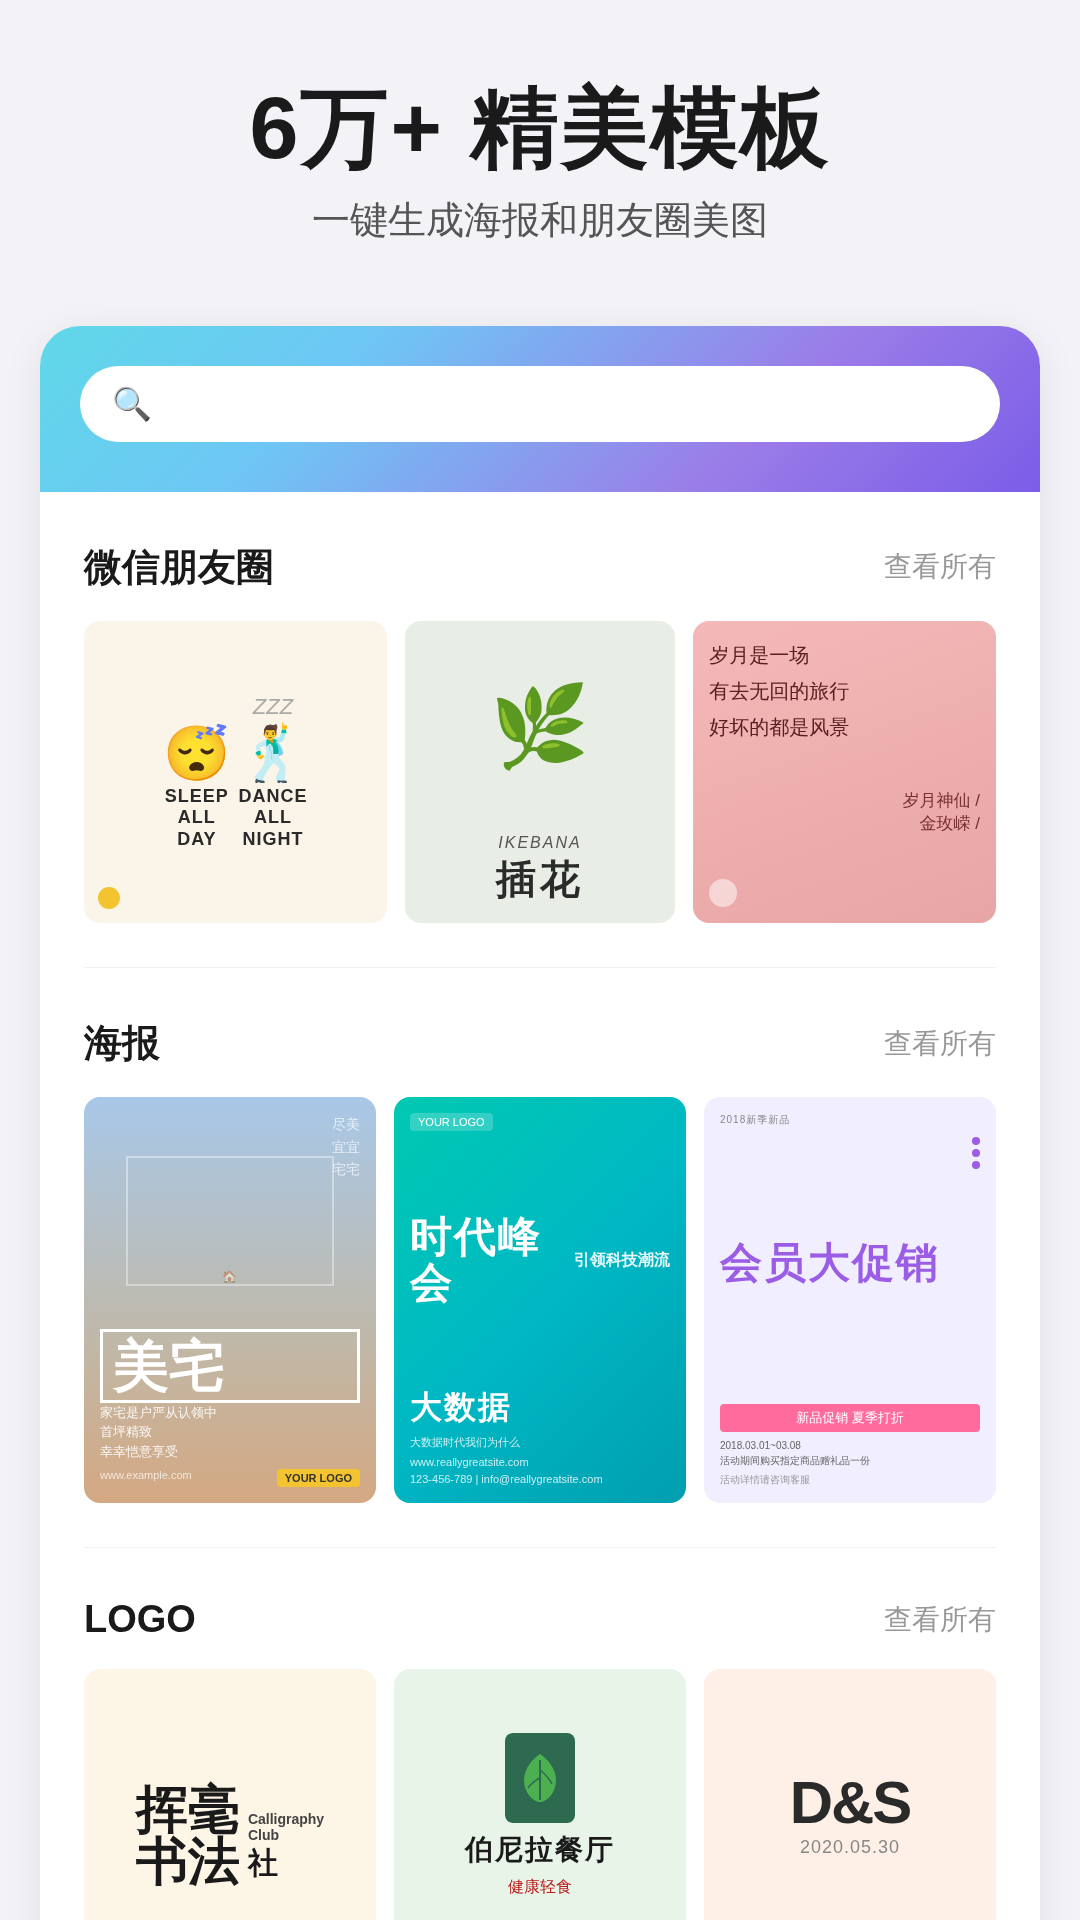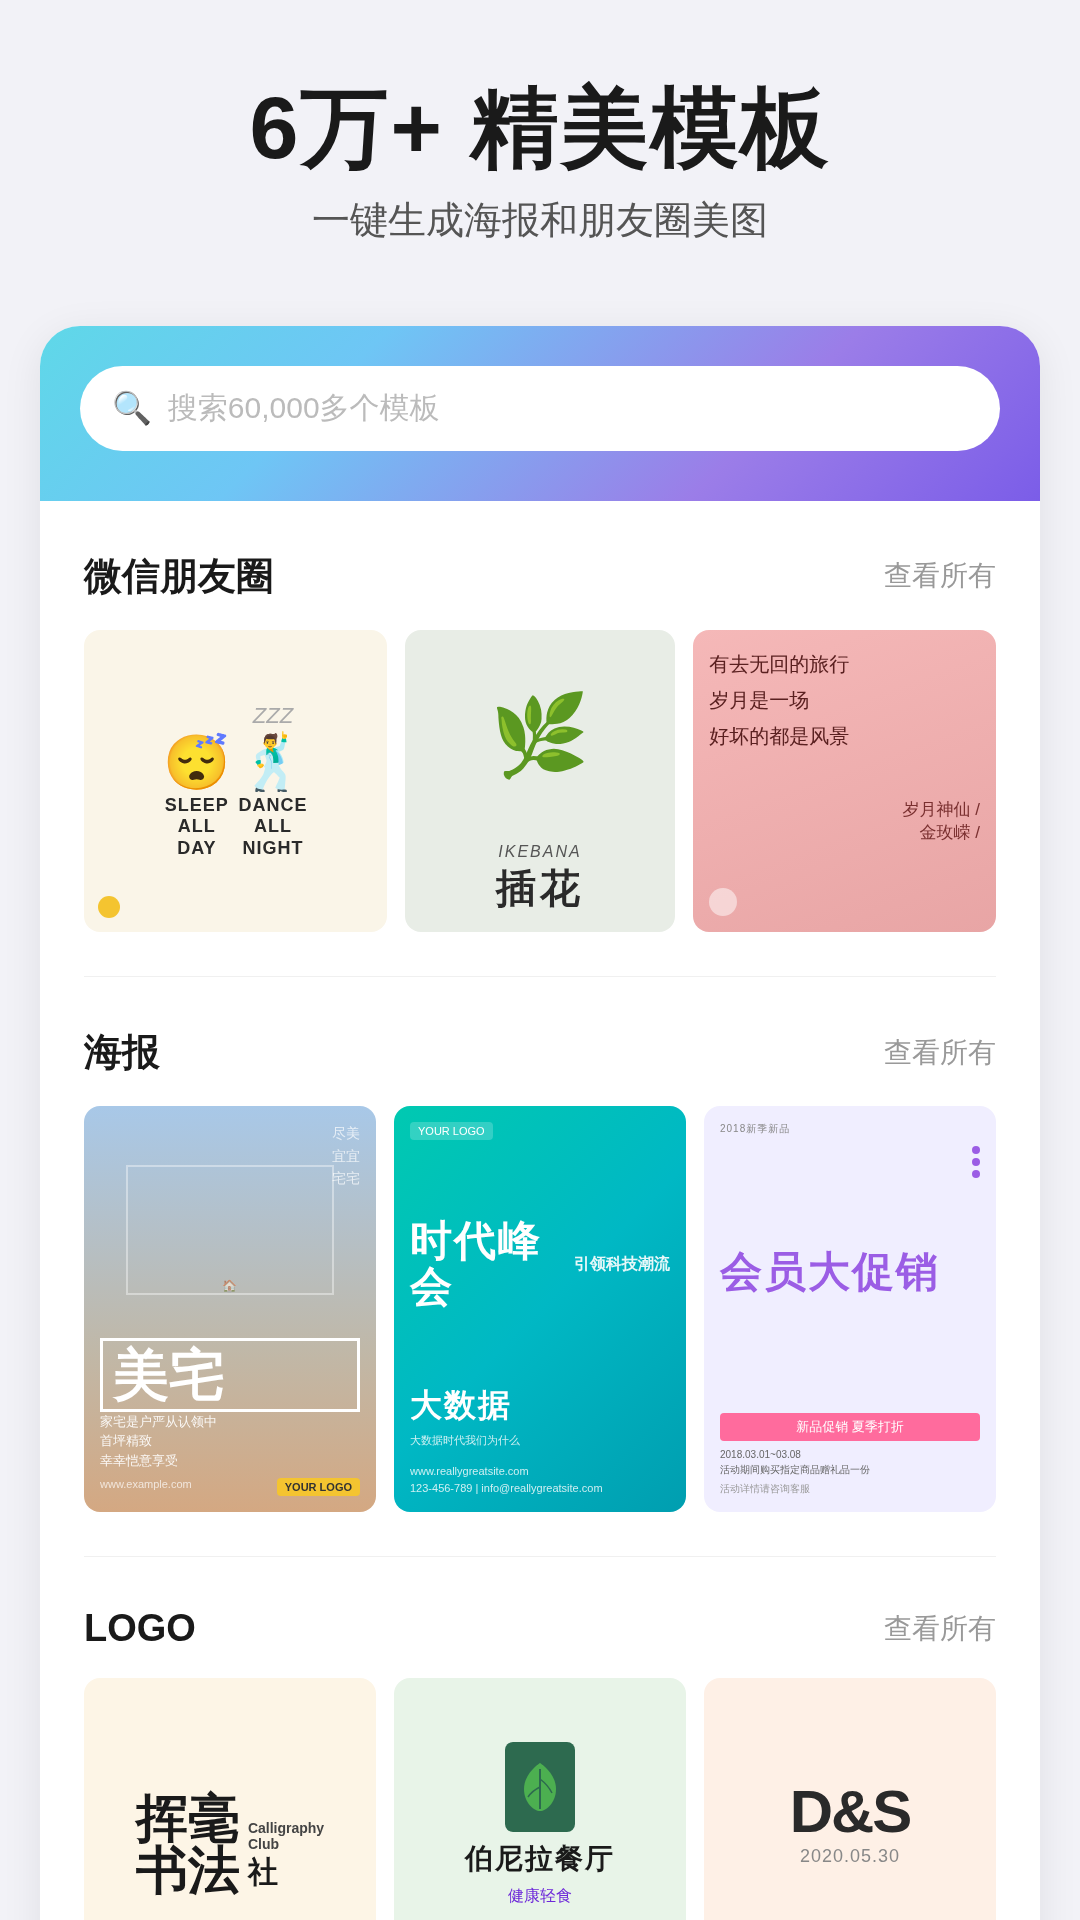"搜索60,000多个模板" span.search-input-placeholder { html: <span>搜索60,000多个模板</span> -> none }
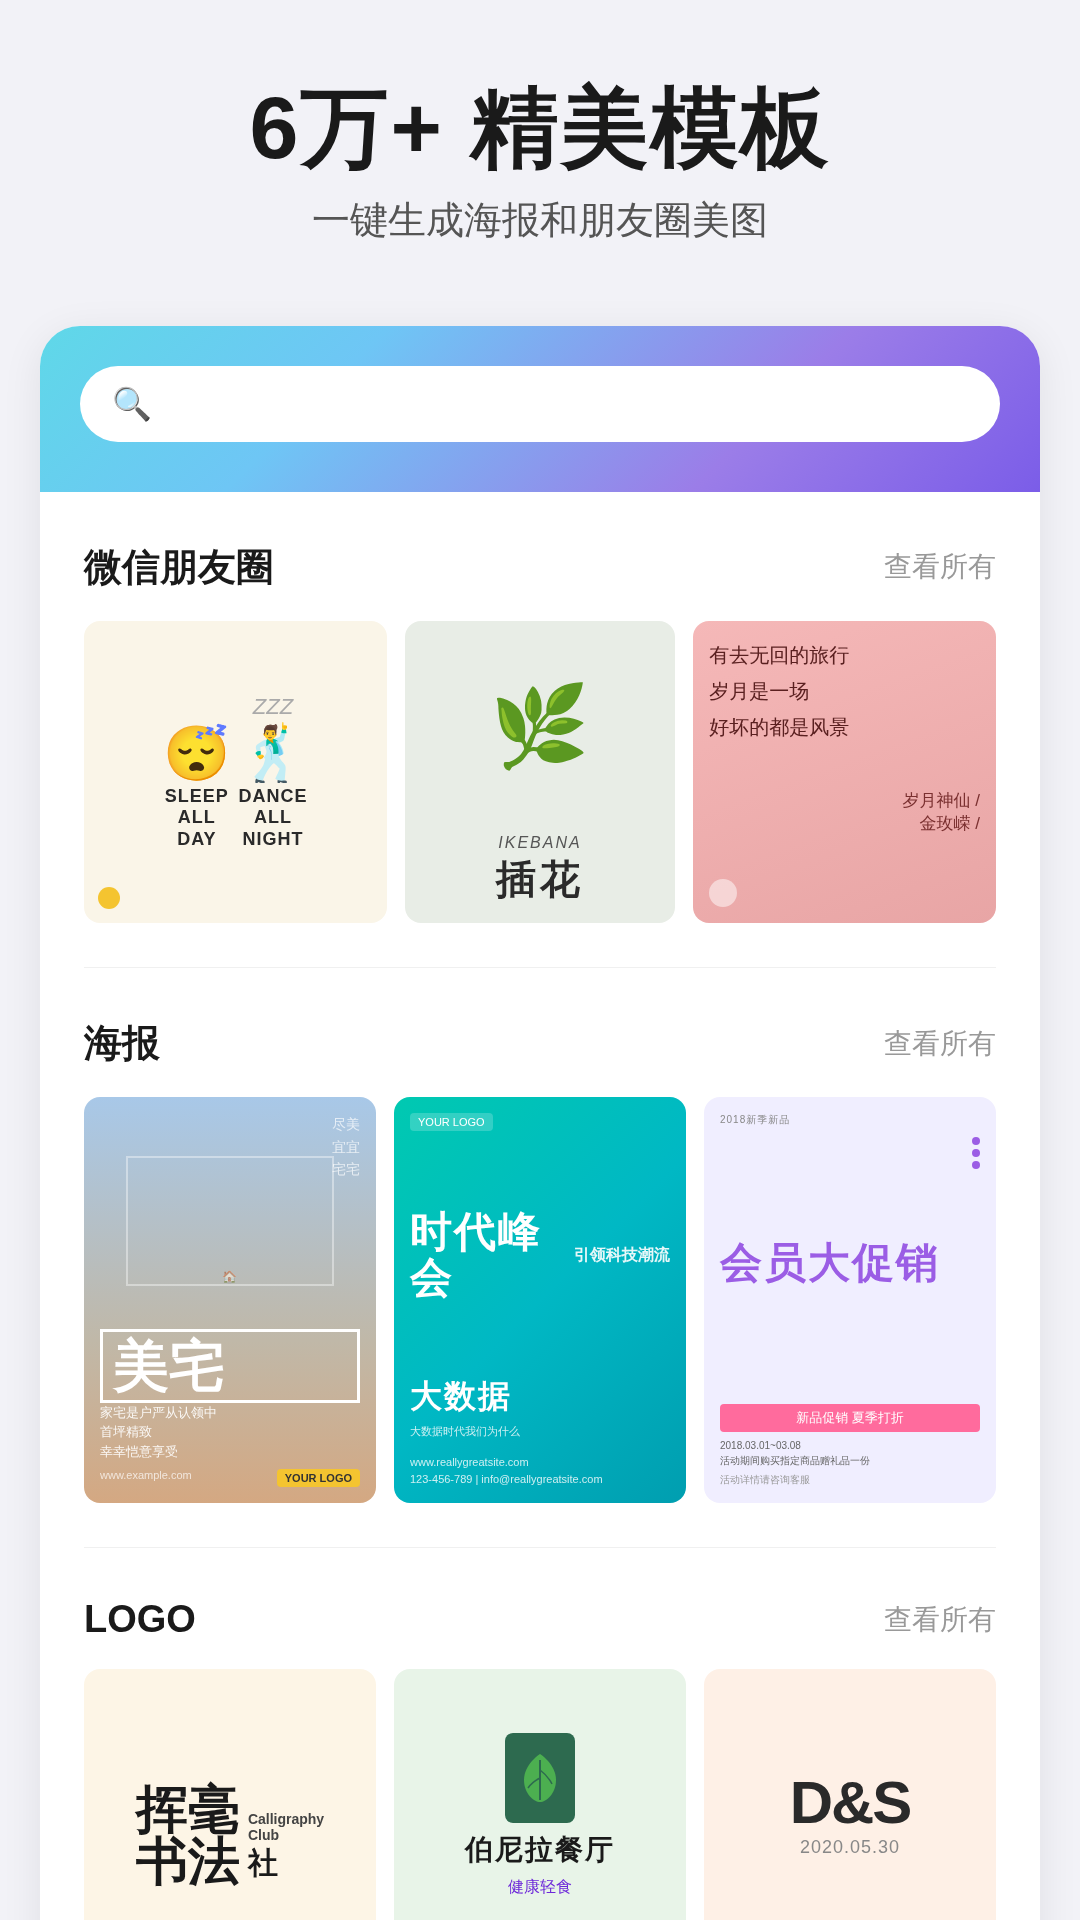"有去无回的旅行" div { order: before "岁月是一场" -> after "岁月是一场" }
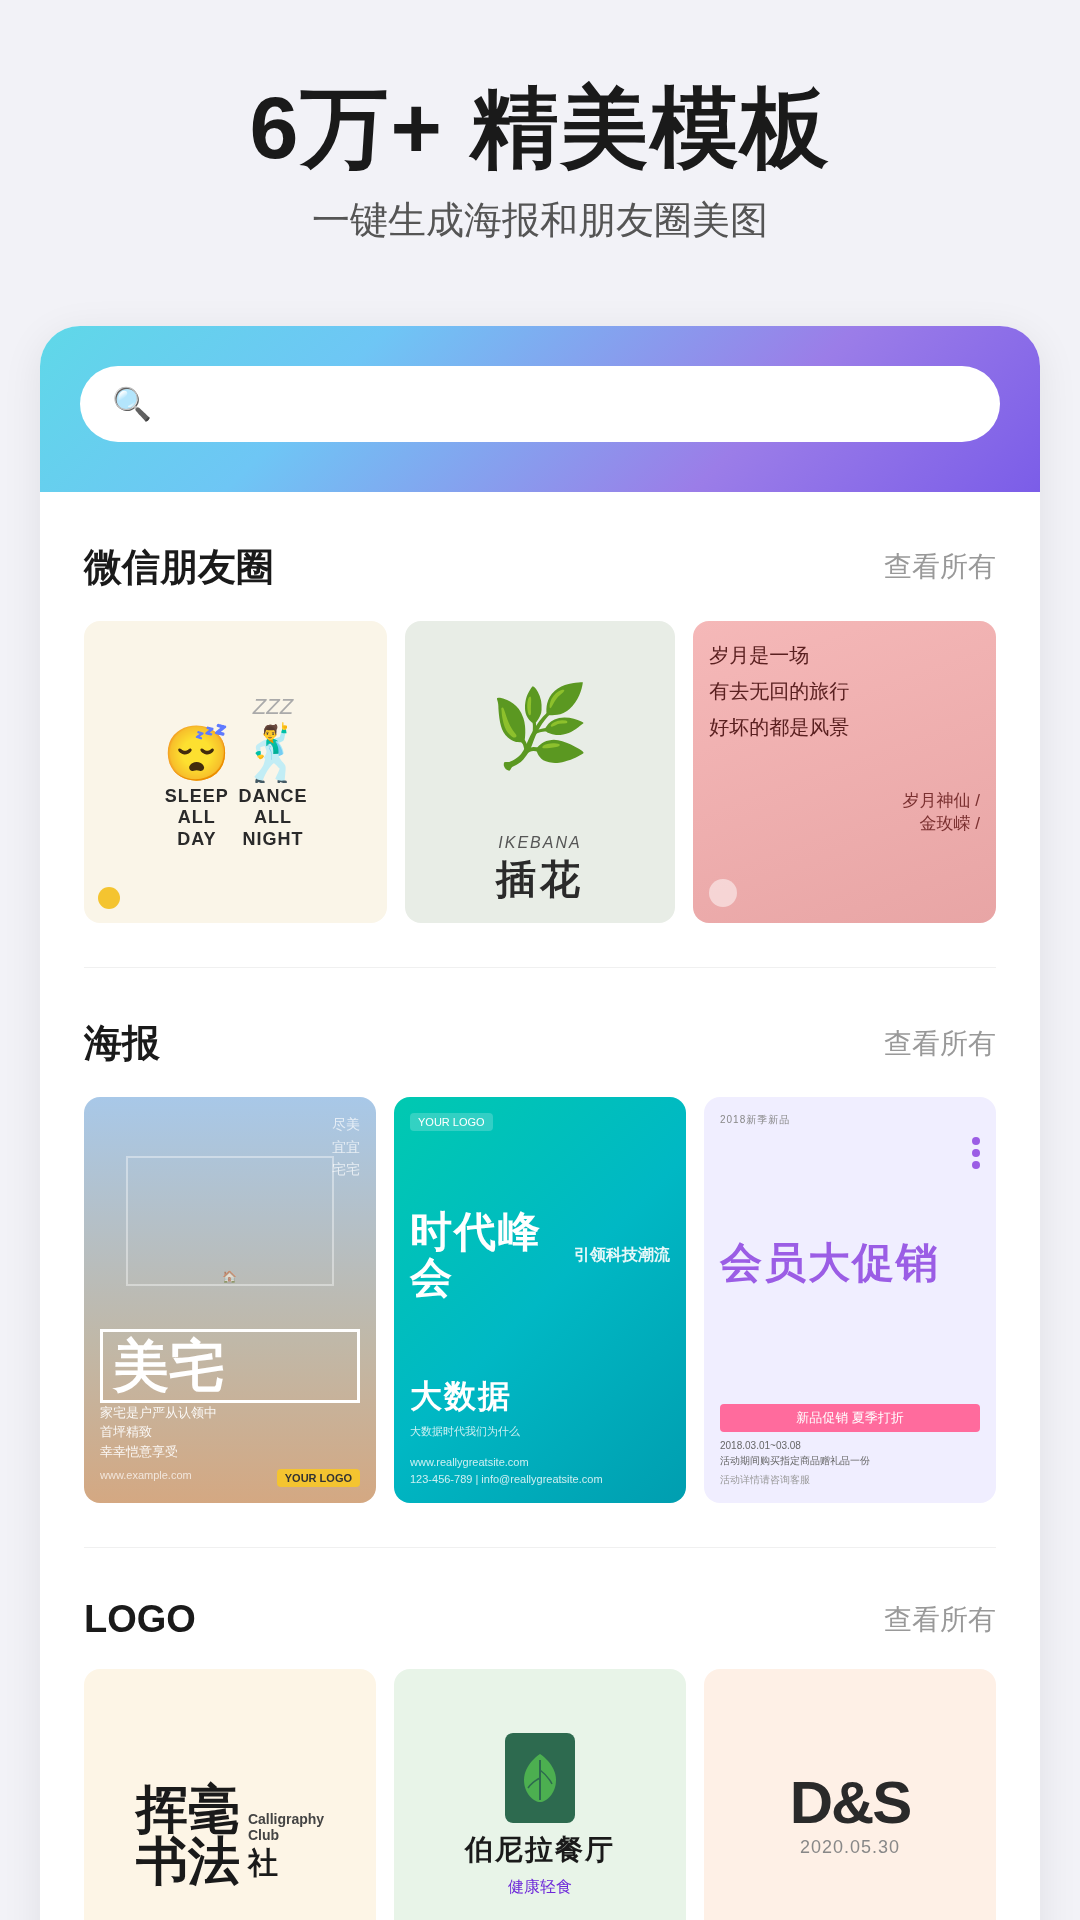"www.reallygreatsite.com" div { margin-top: 15px -> 4px }
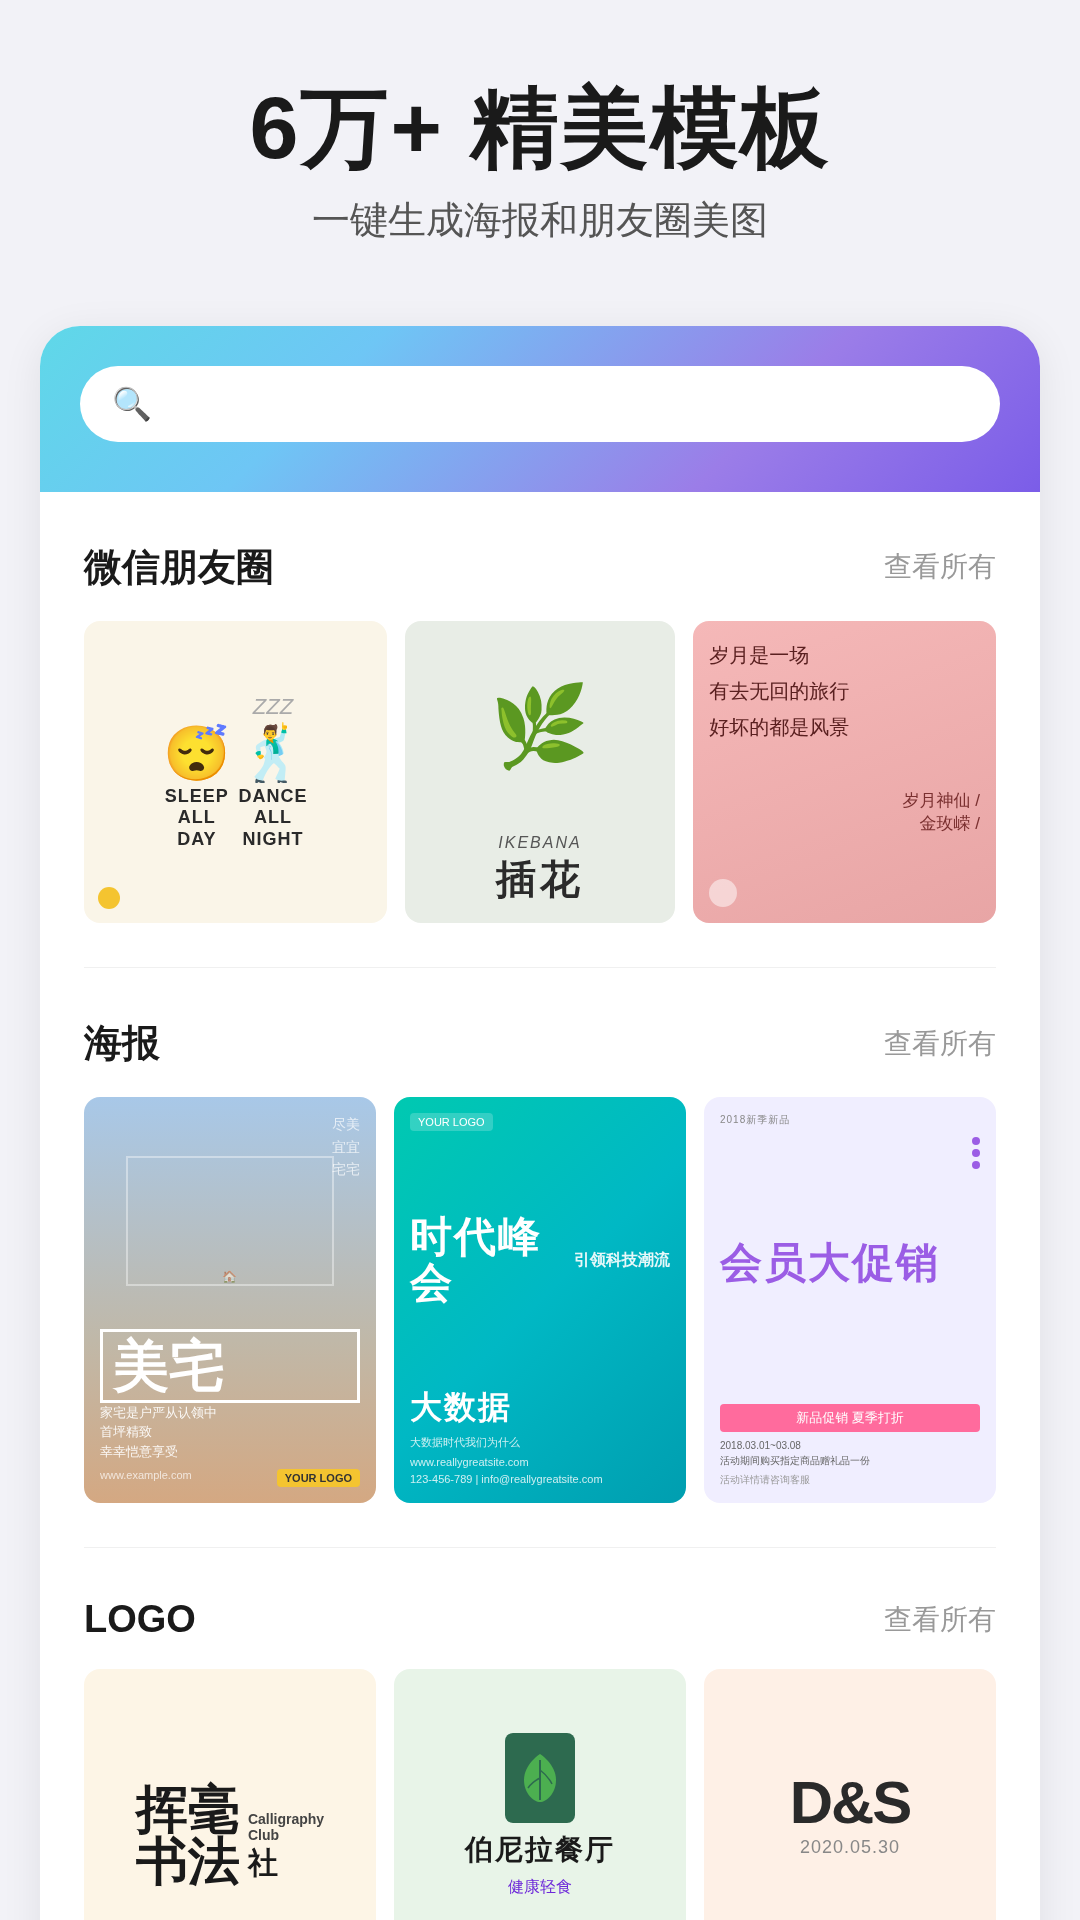"健康轻食" .restaurant-sub { color: #6d28d9 -> #b91c1c }
